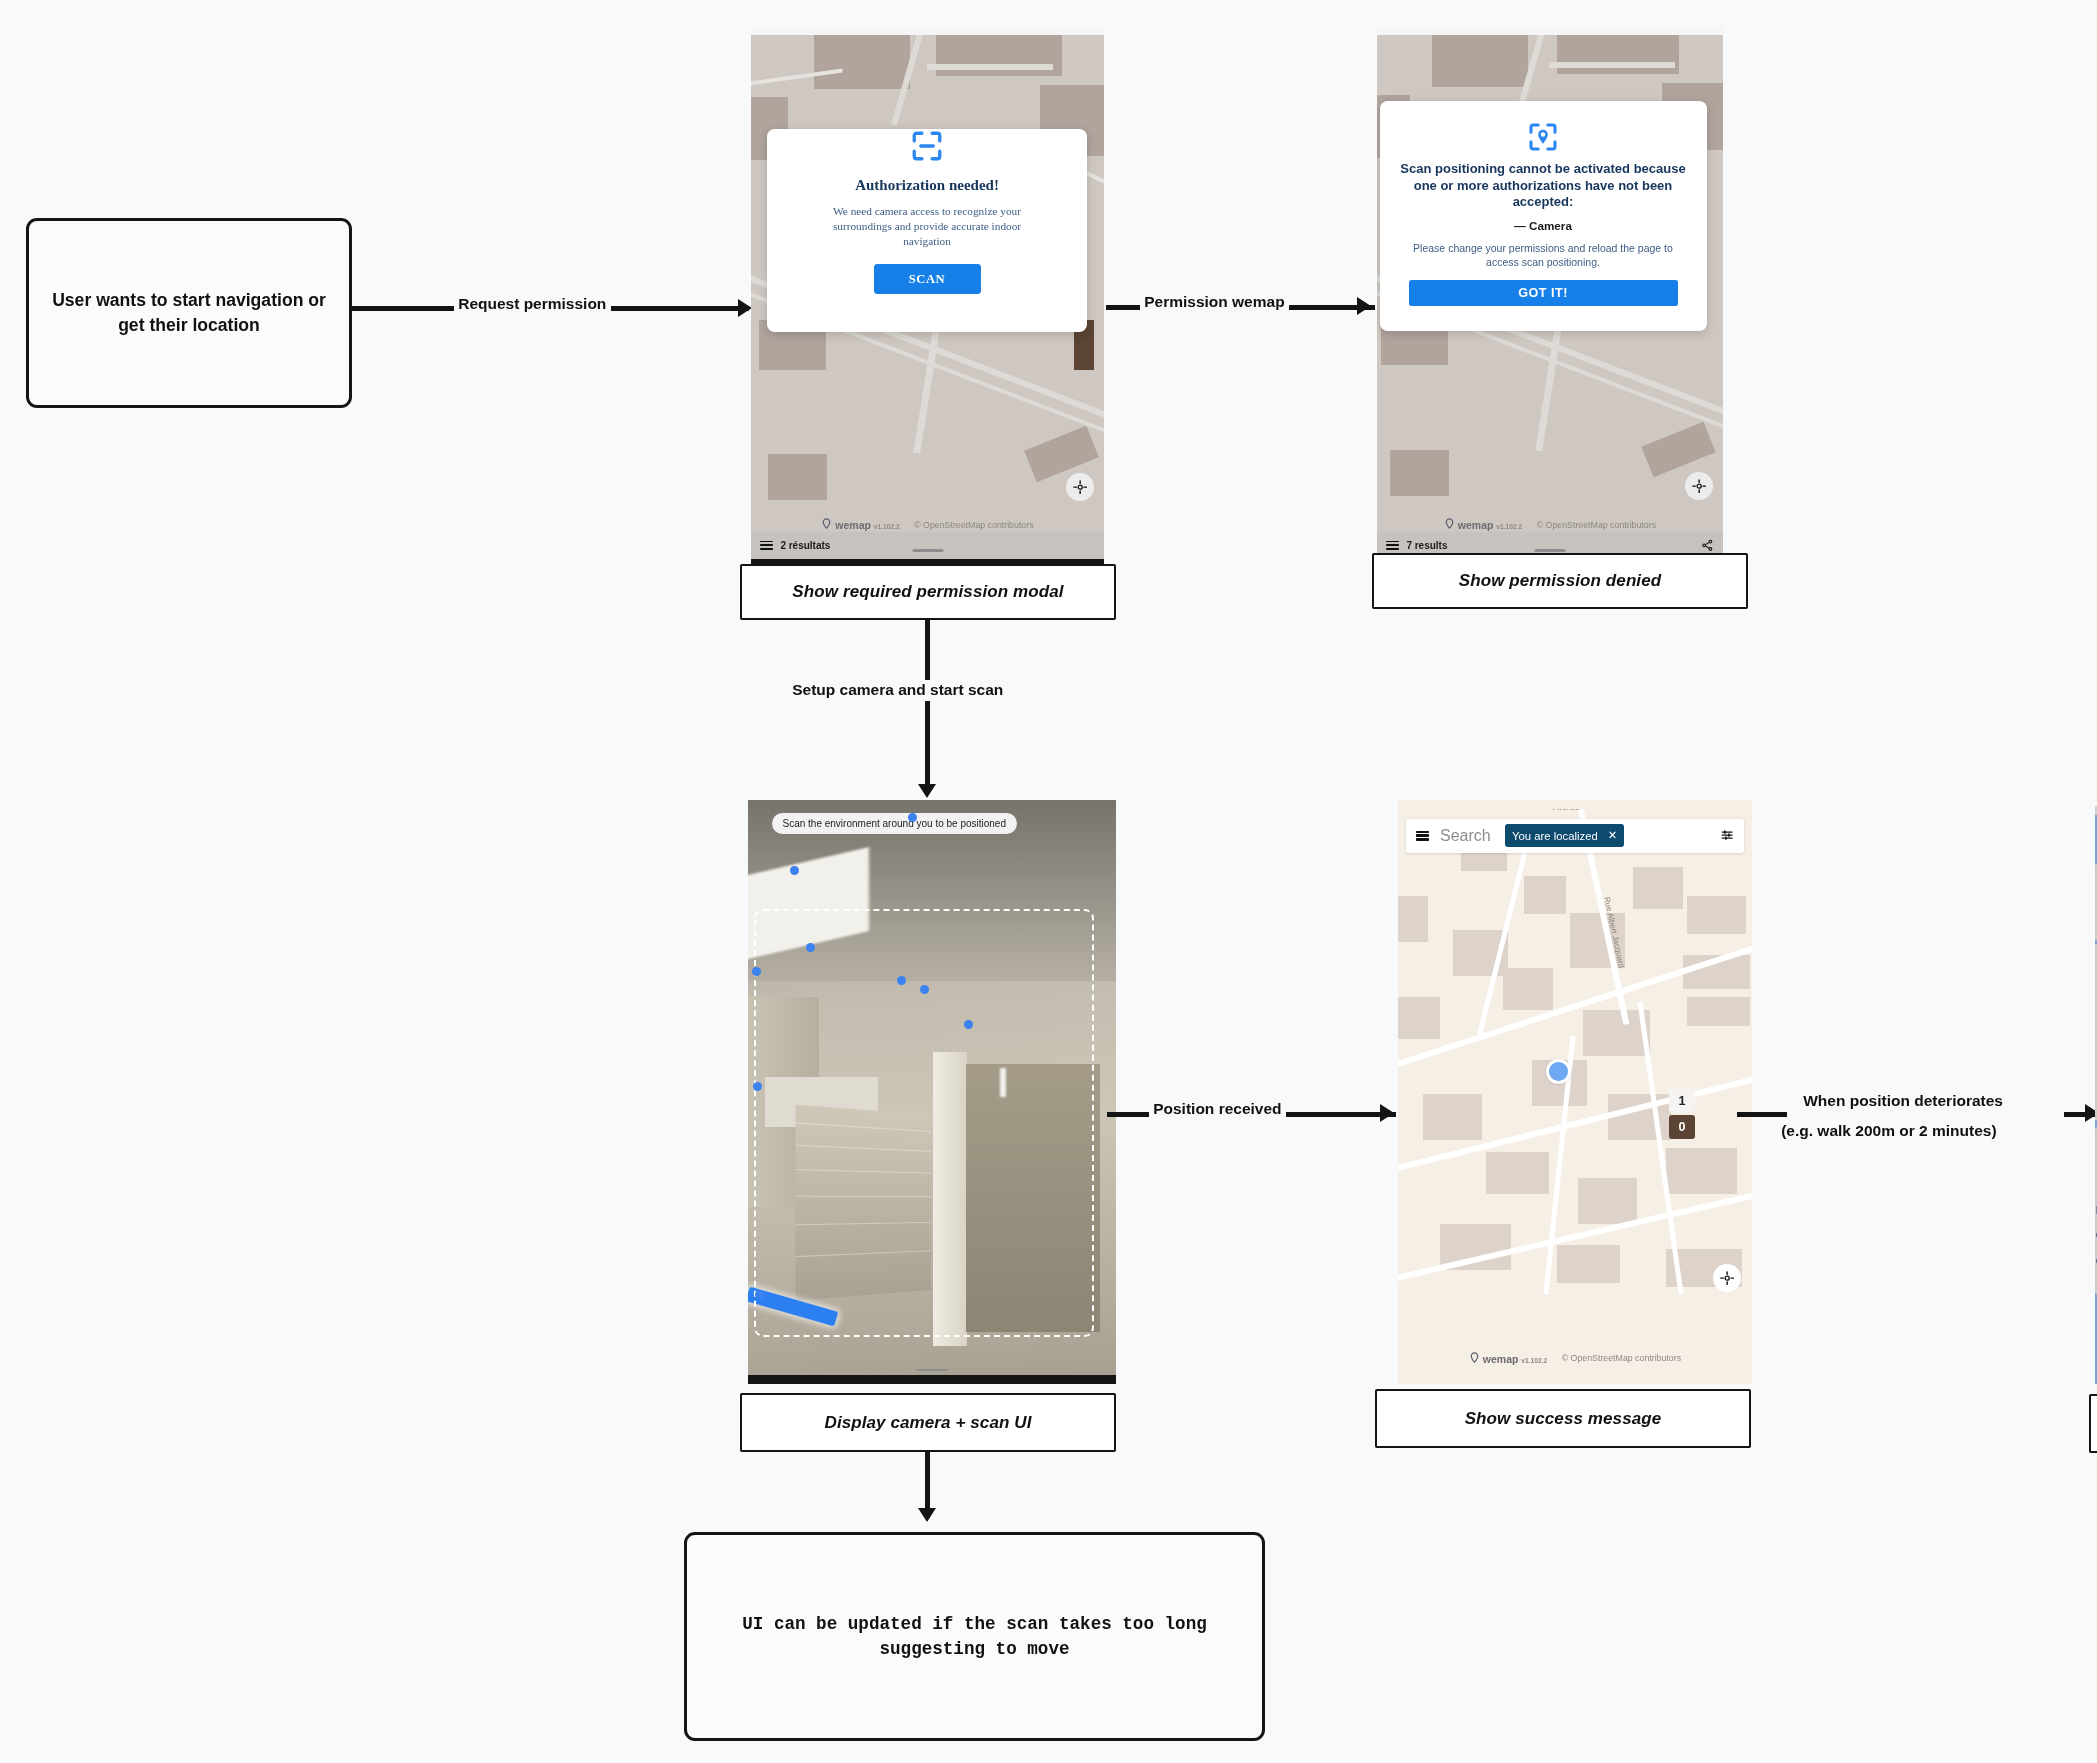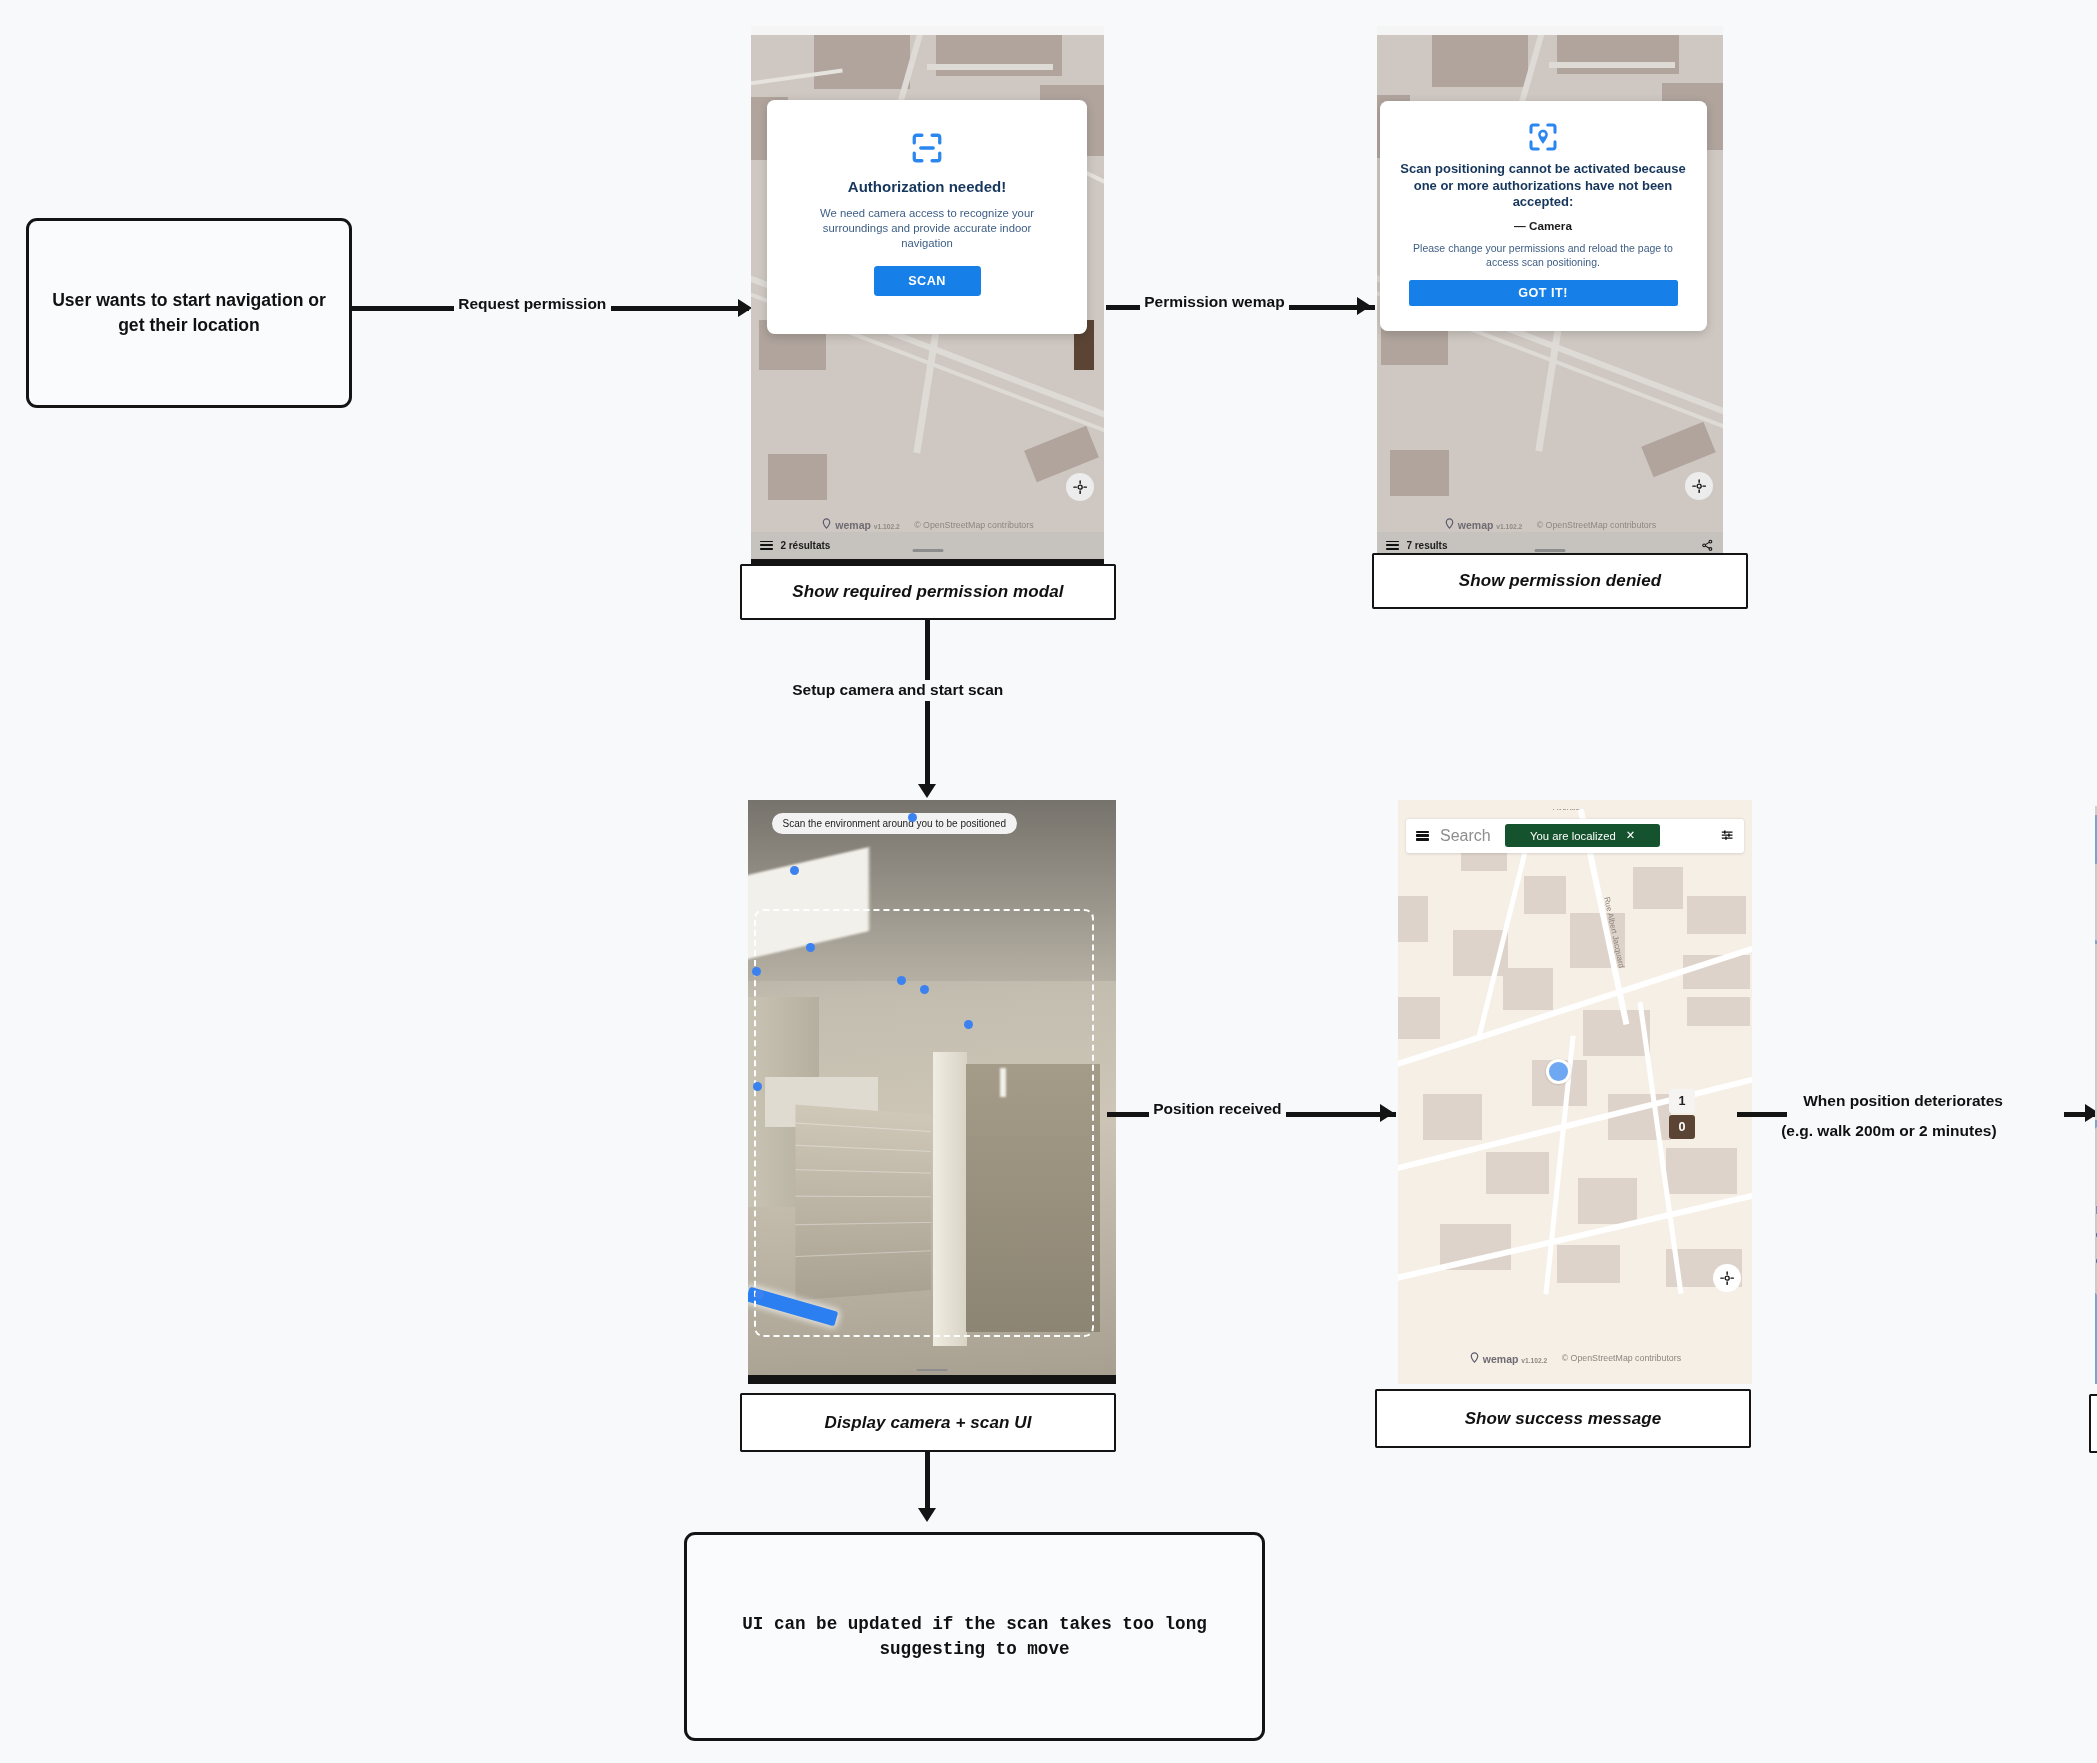"Authorization needed!" div.modal { font-family: none -> Liberation Serif, serif; padding-top: 31px -> none; top: 74px -> 103px }
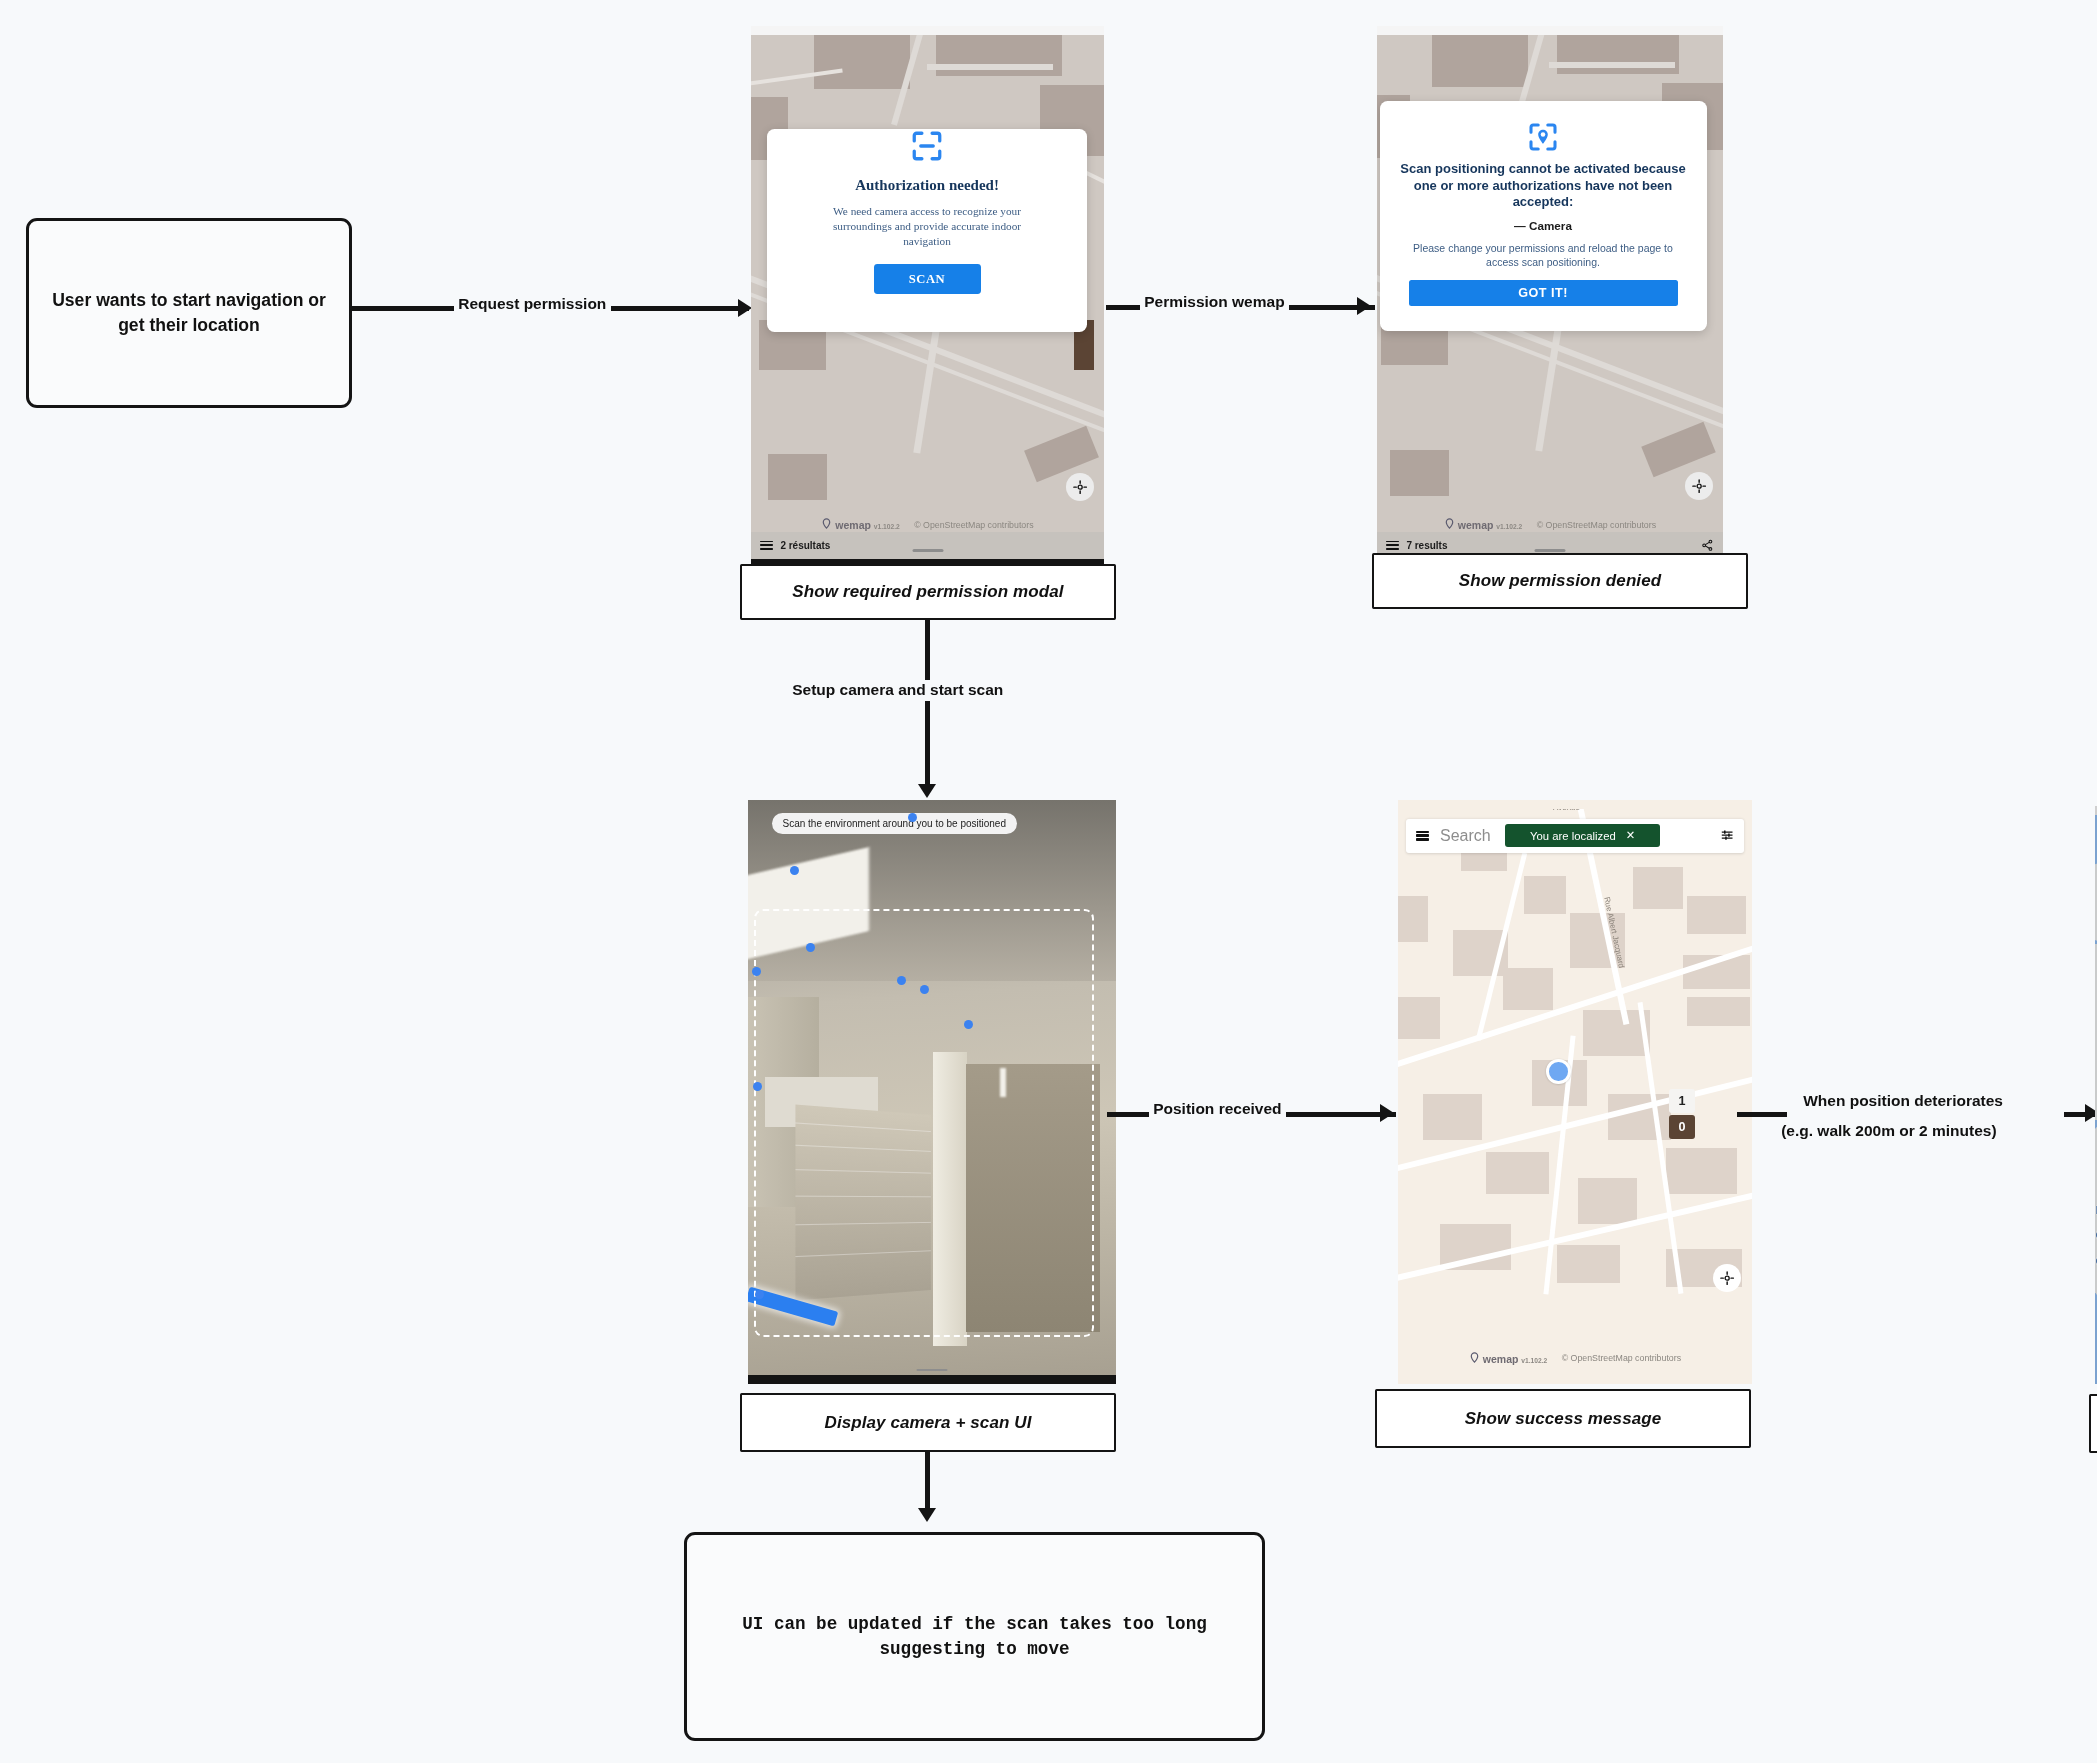"You are localized" .chip-green { background: #14532d -> #0c4a6e; padding: 5px 25px -> 5px 7px }
